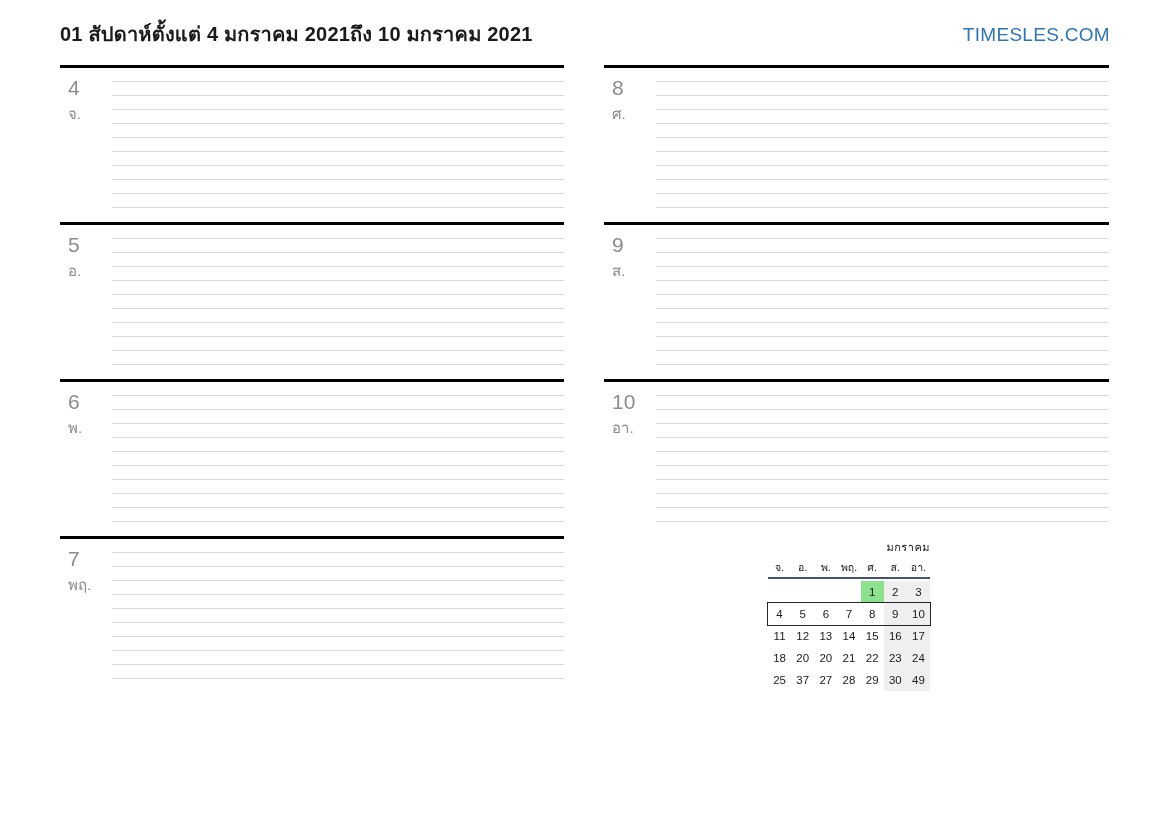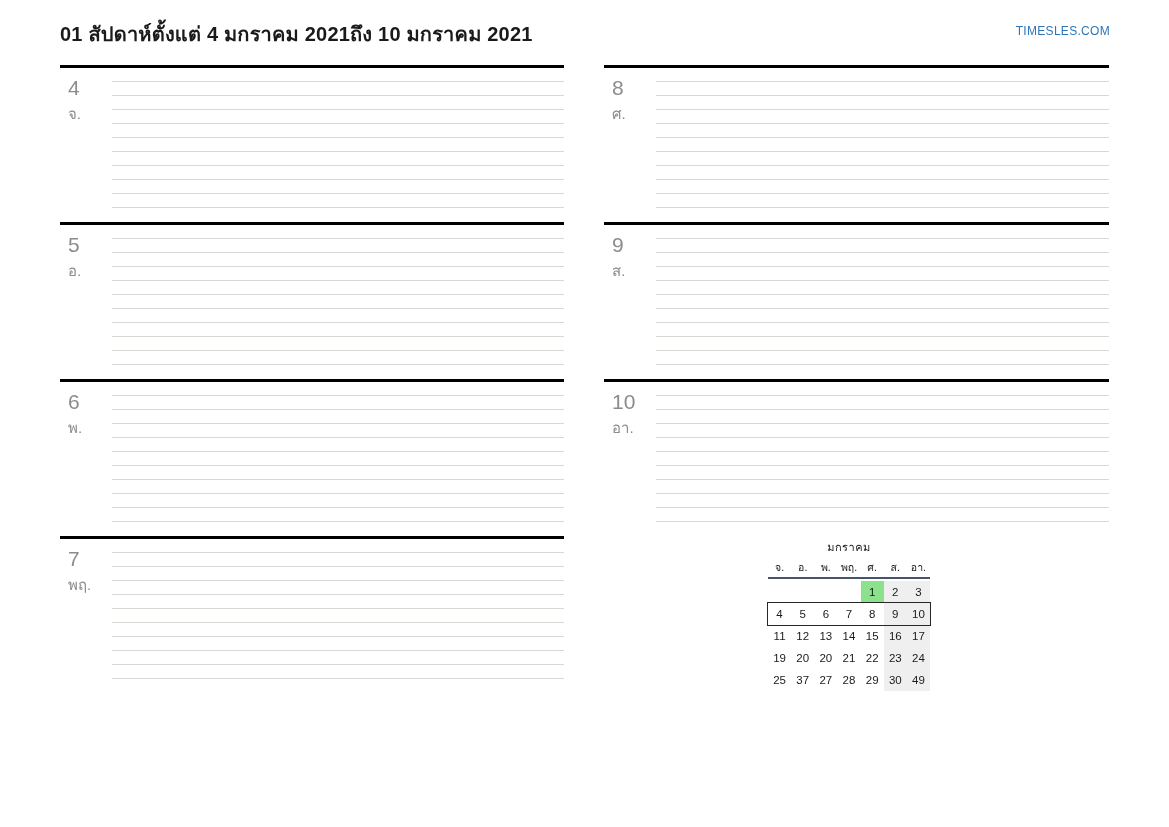"TIMESLES.COM" .site-link { font-size: 12px -> 19px }
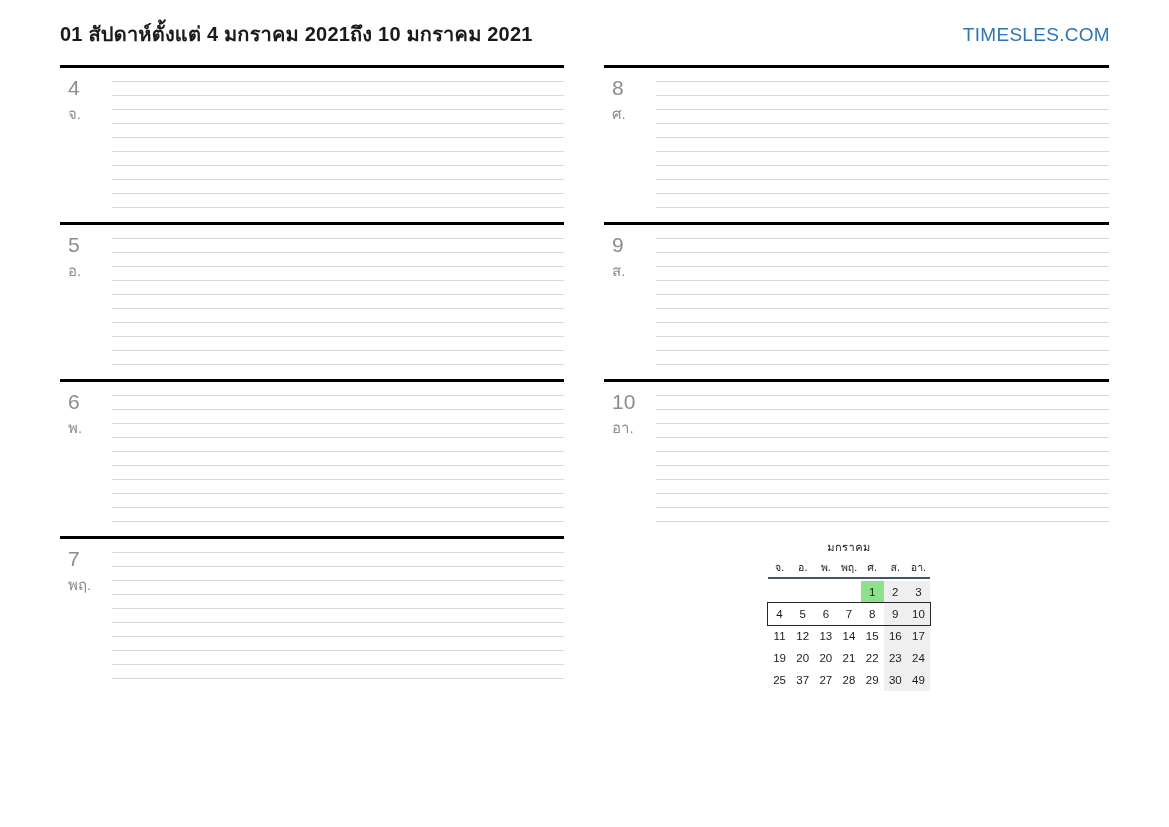"มกราคม" .cal-title { text-align: center -> right }
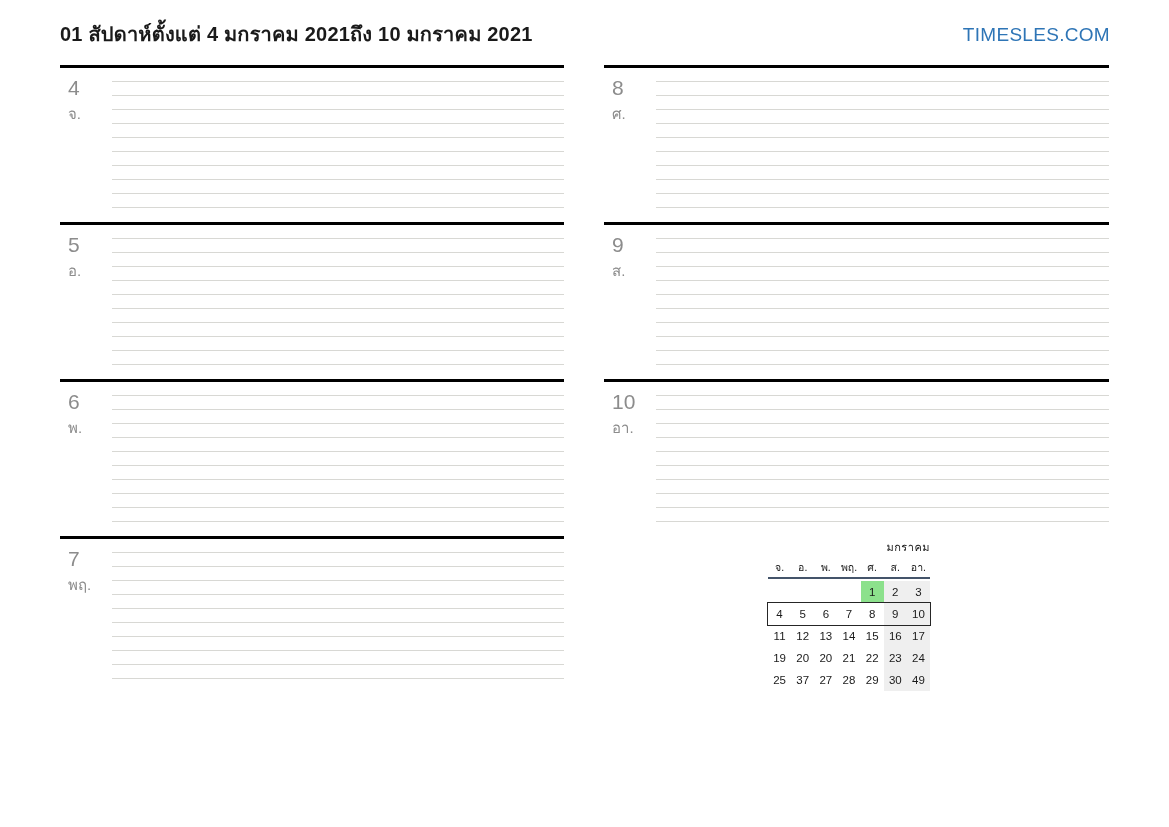"19" div.cal-cell { text: 19 -> 18 }
